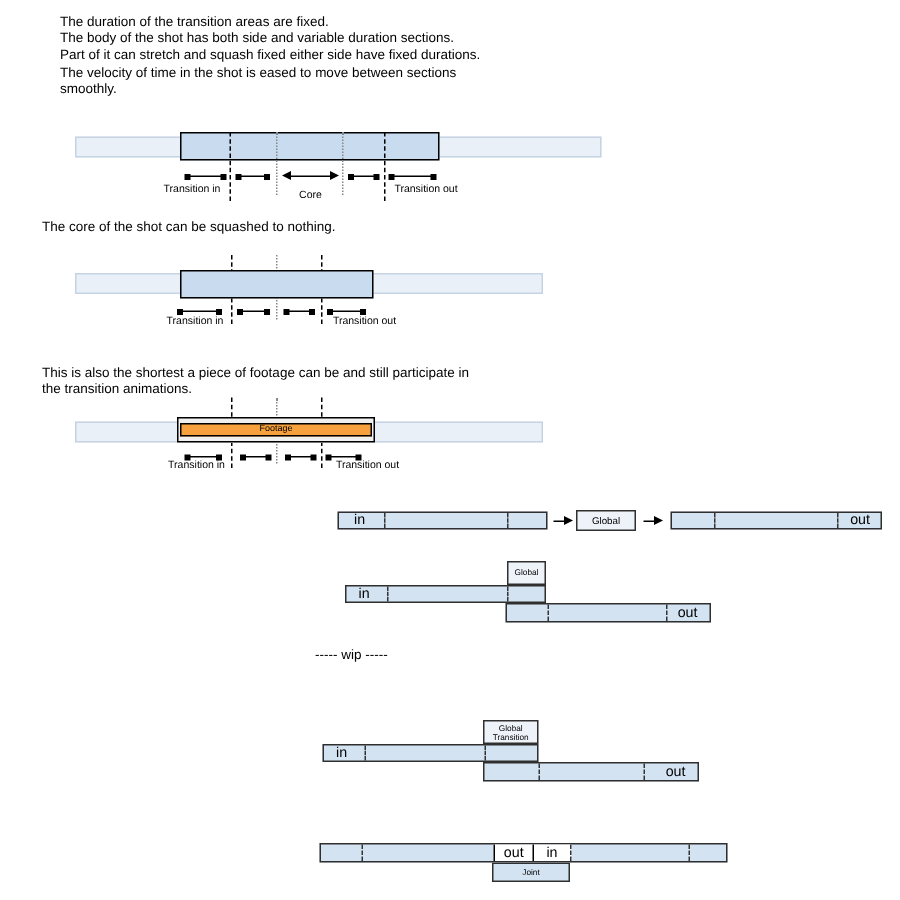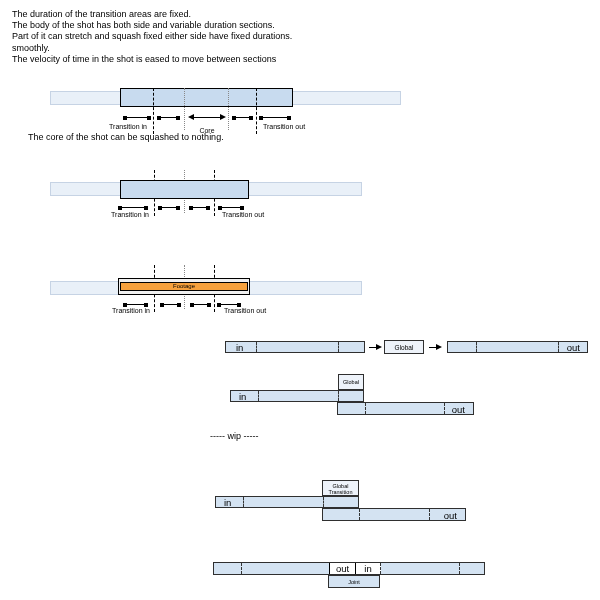"The duration of the transition" div.para { left: 12px -> 40px }
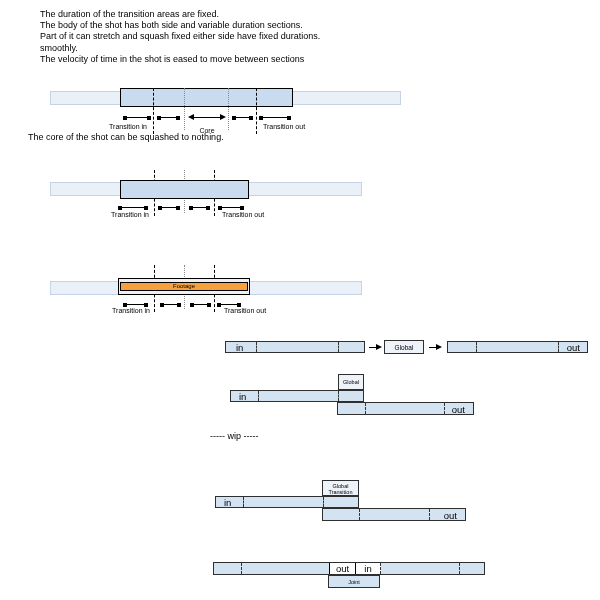"smoothly." div { order: before "The velocity of time in" -> after "The velocity of time in" }
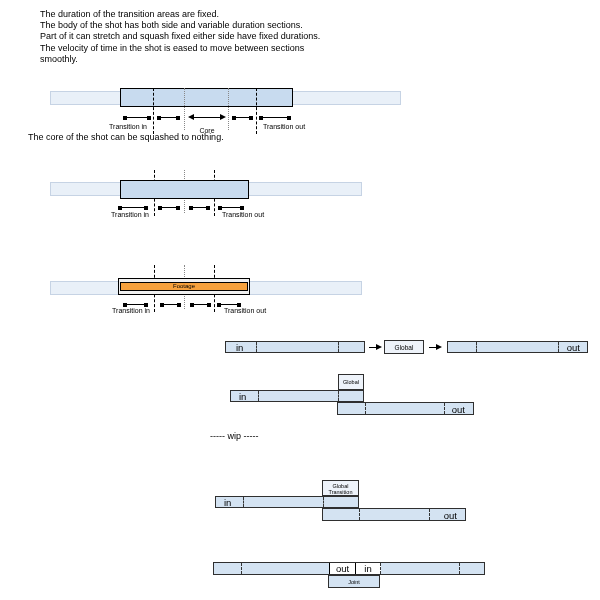"The core of the shot" div.para { top: 132px -> 146px }
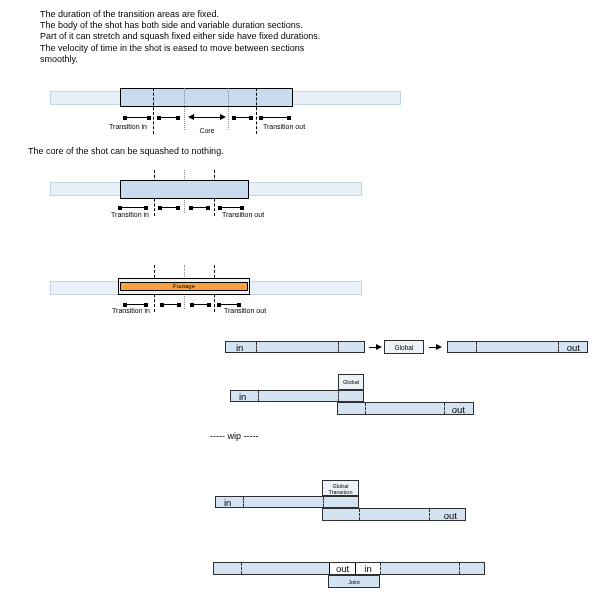"This is also the shortest" div.para { html: none -> <div> <div>This is also the shortest a piece of footage can be and still participate in</div> <div>the transition animations.</div> </div> }
